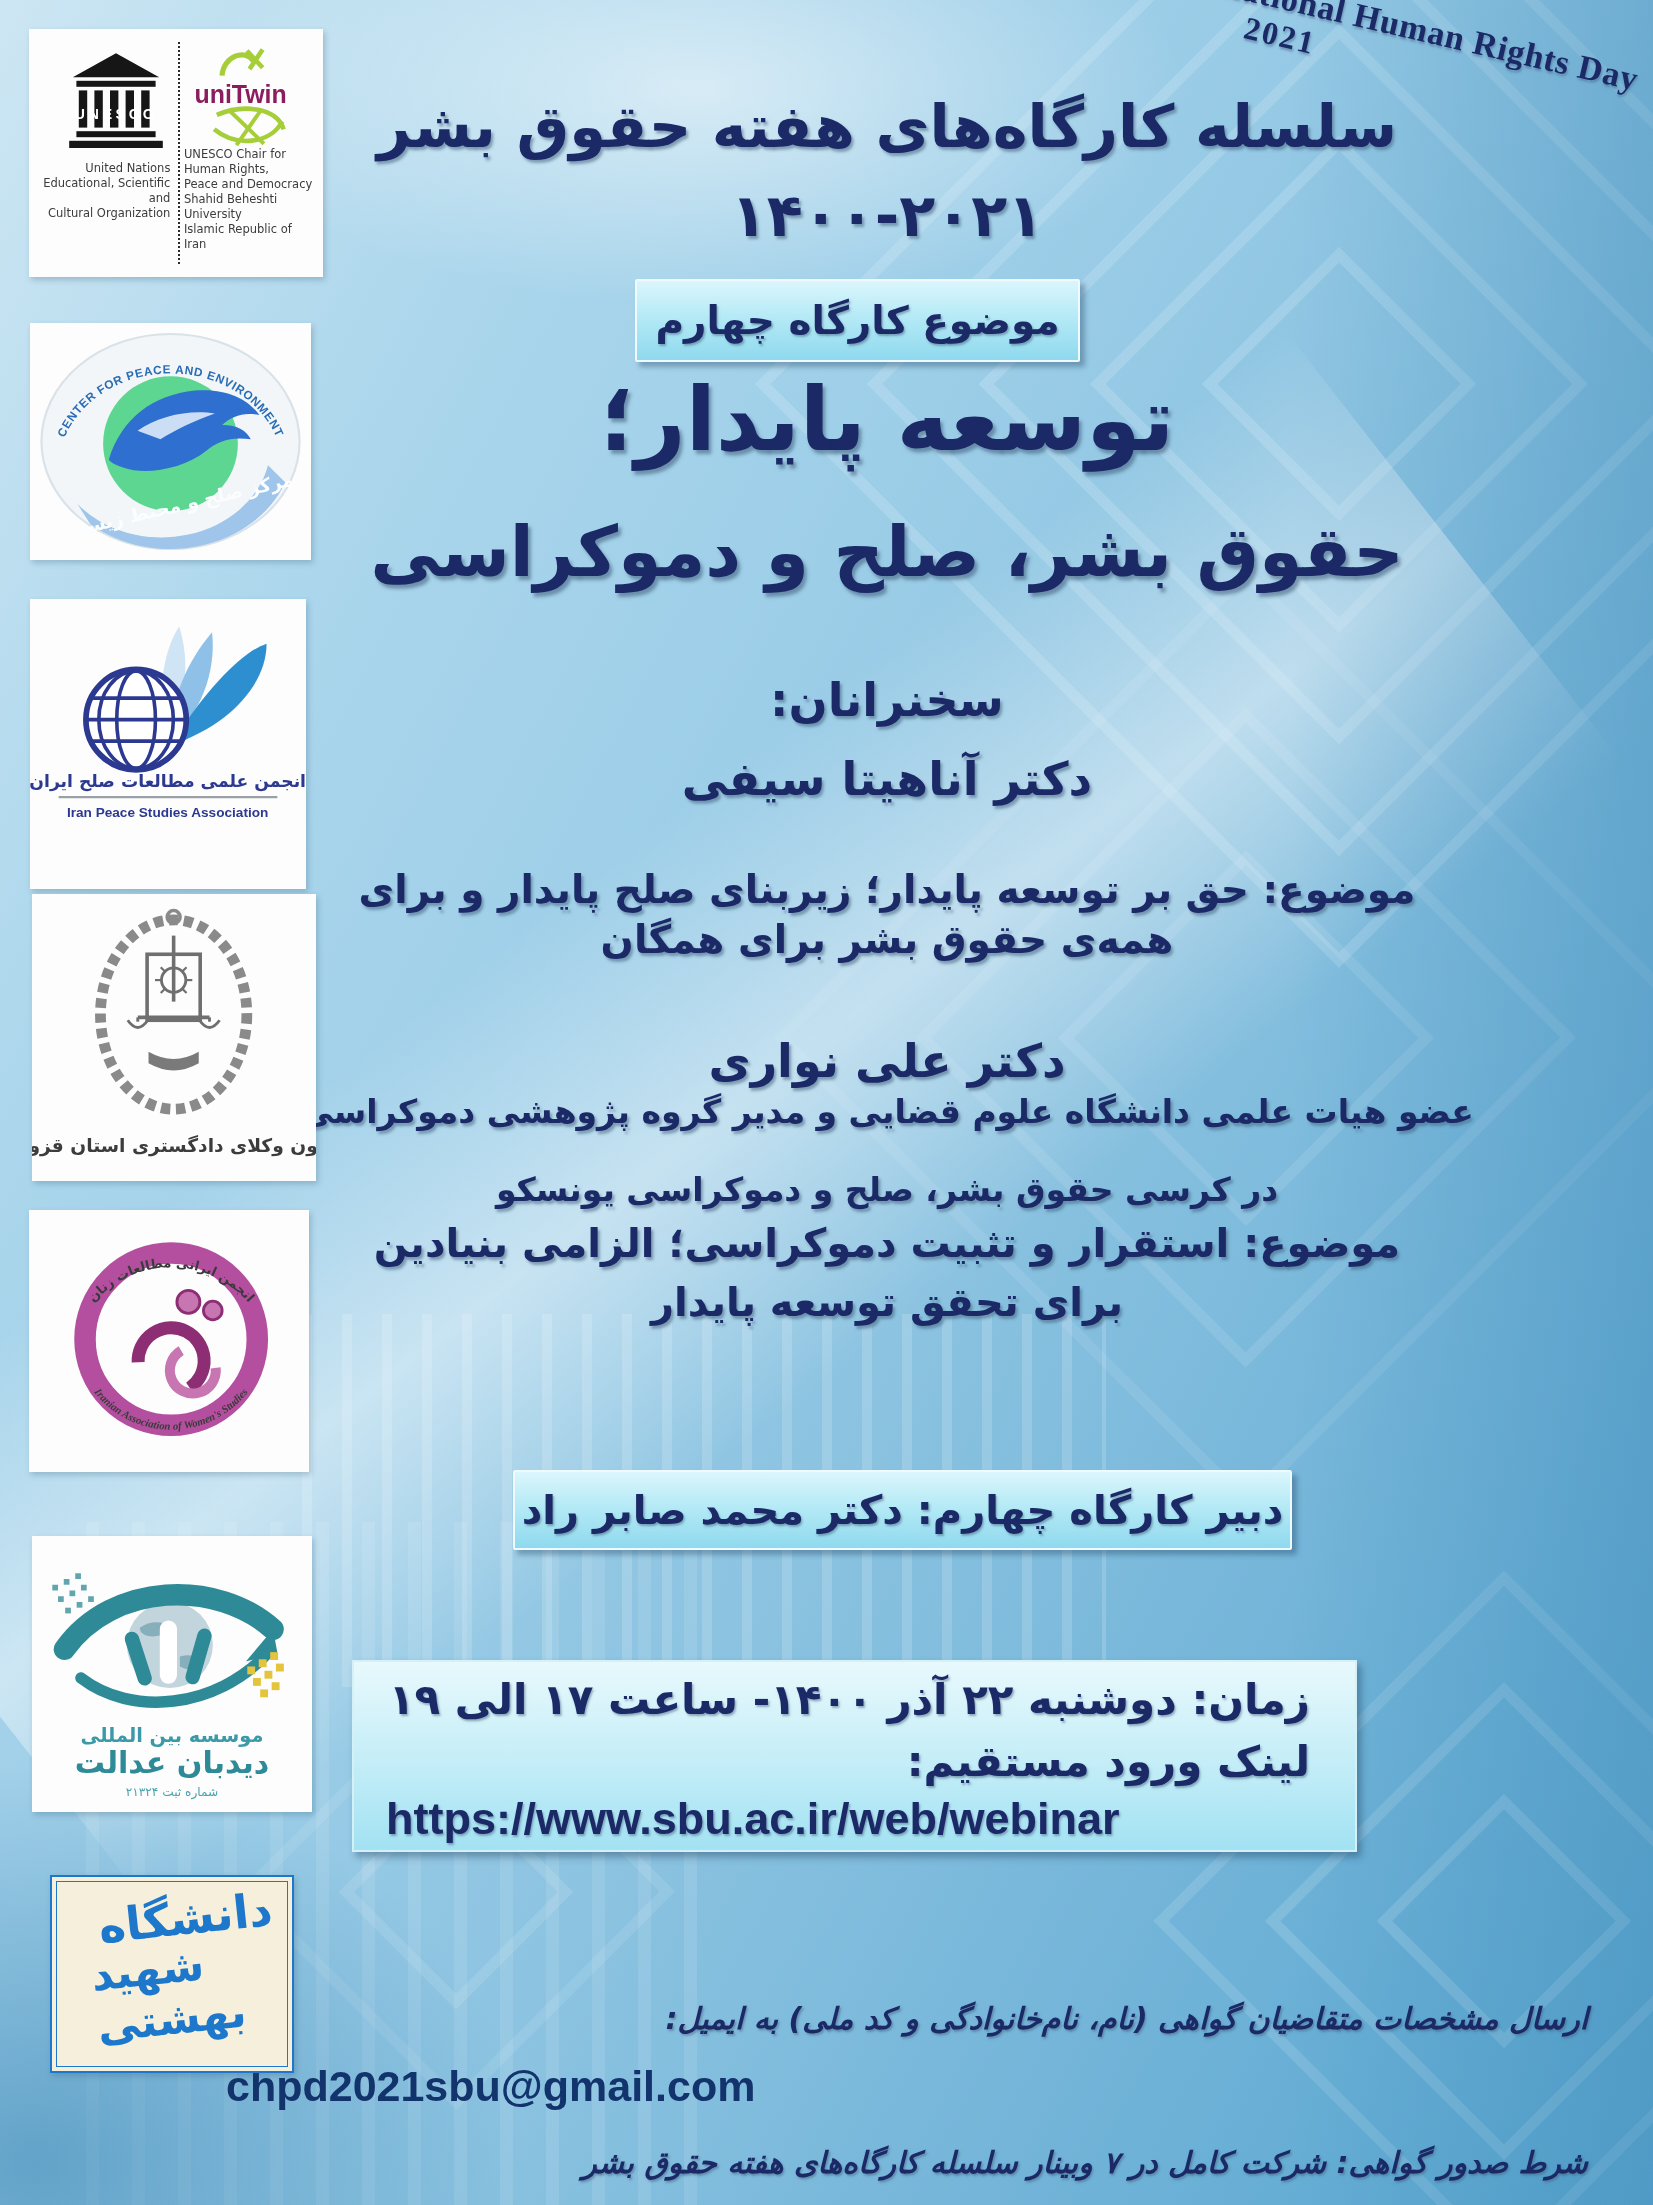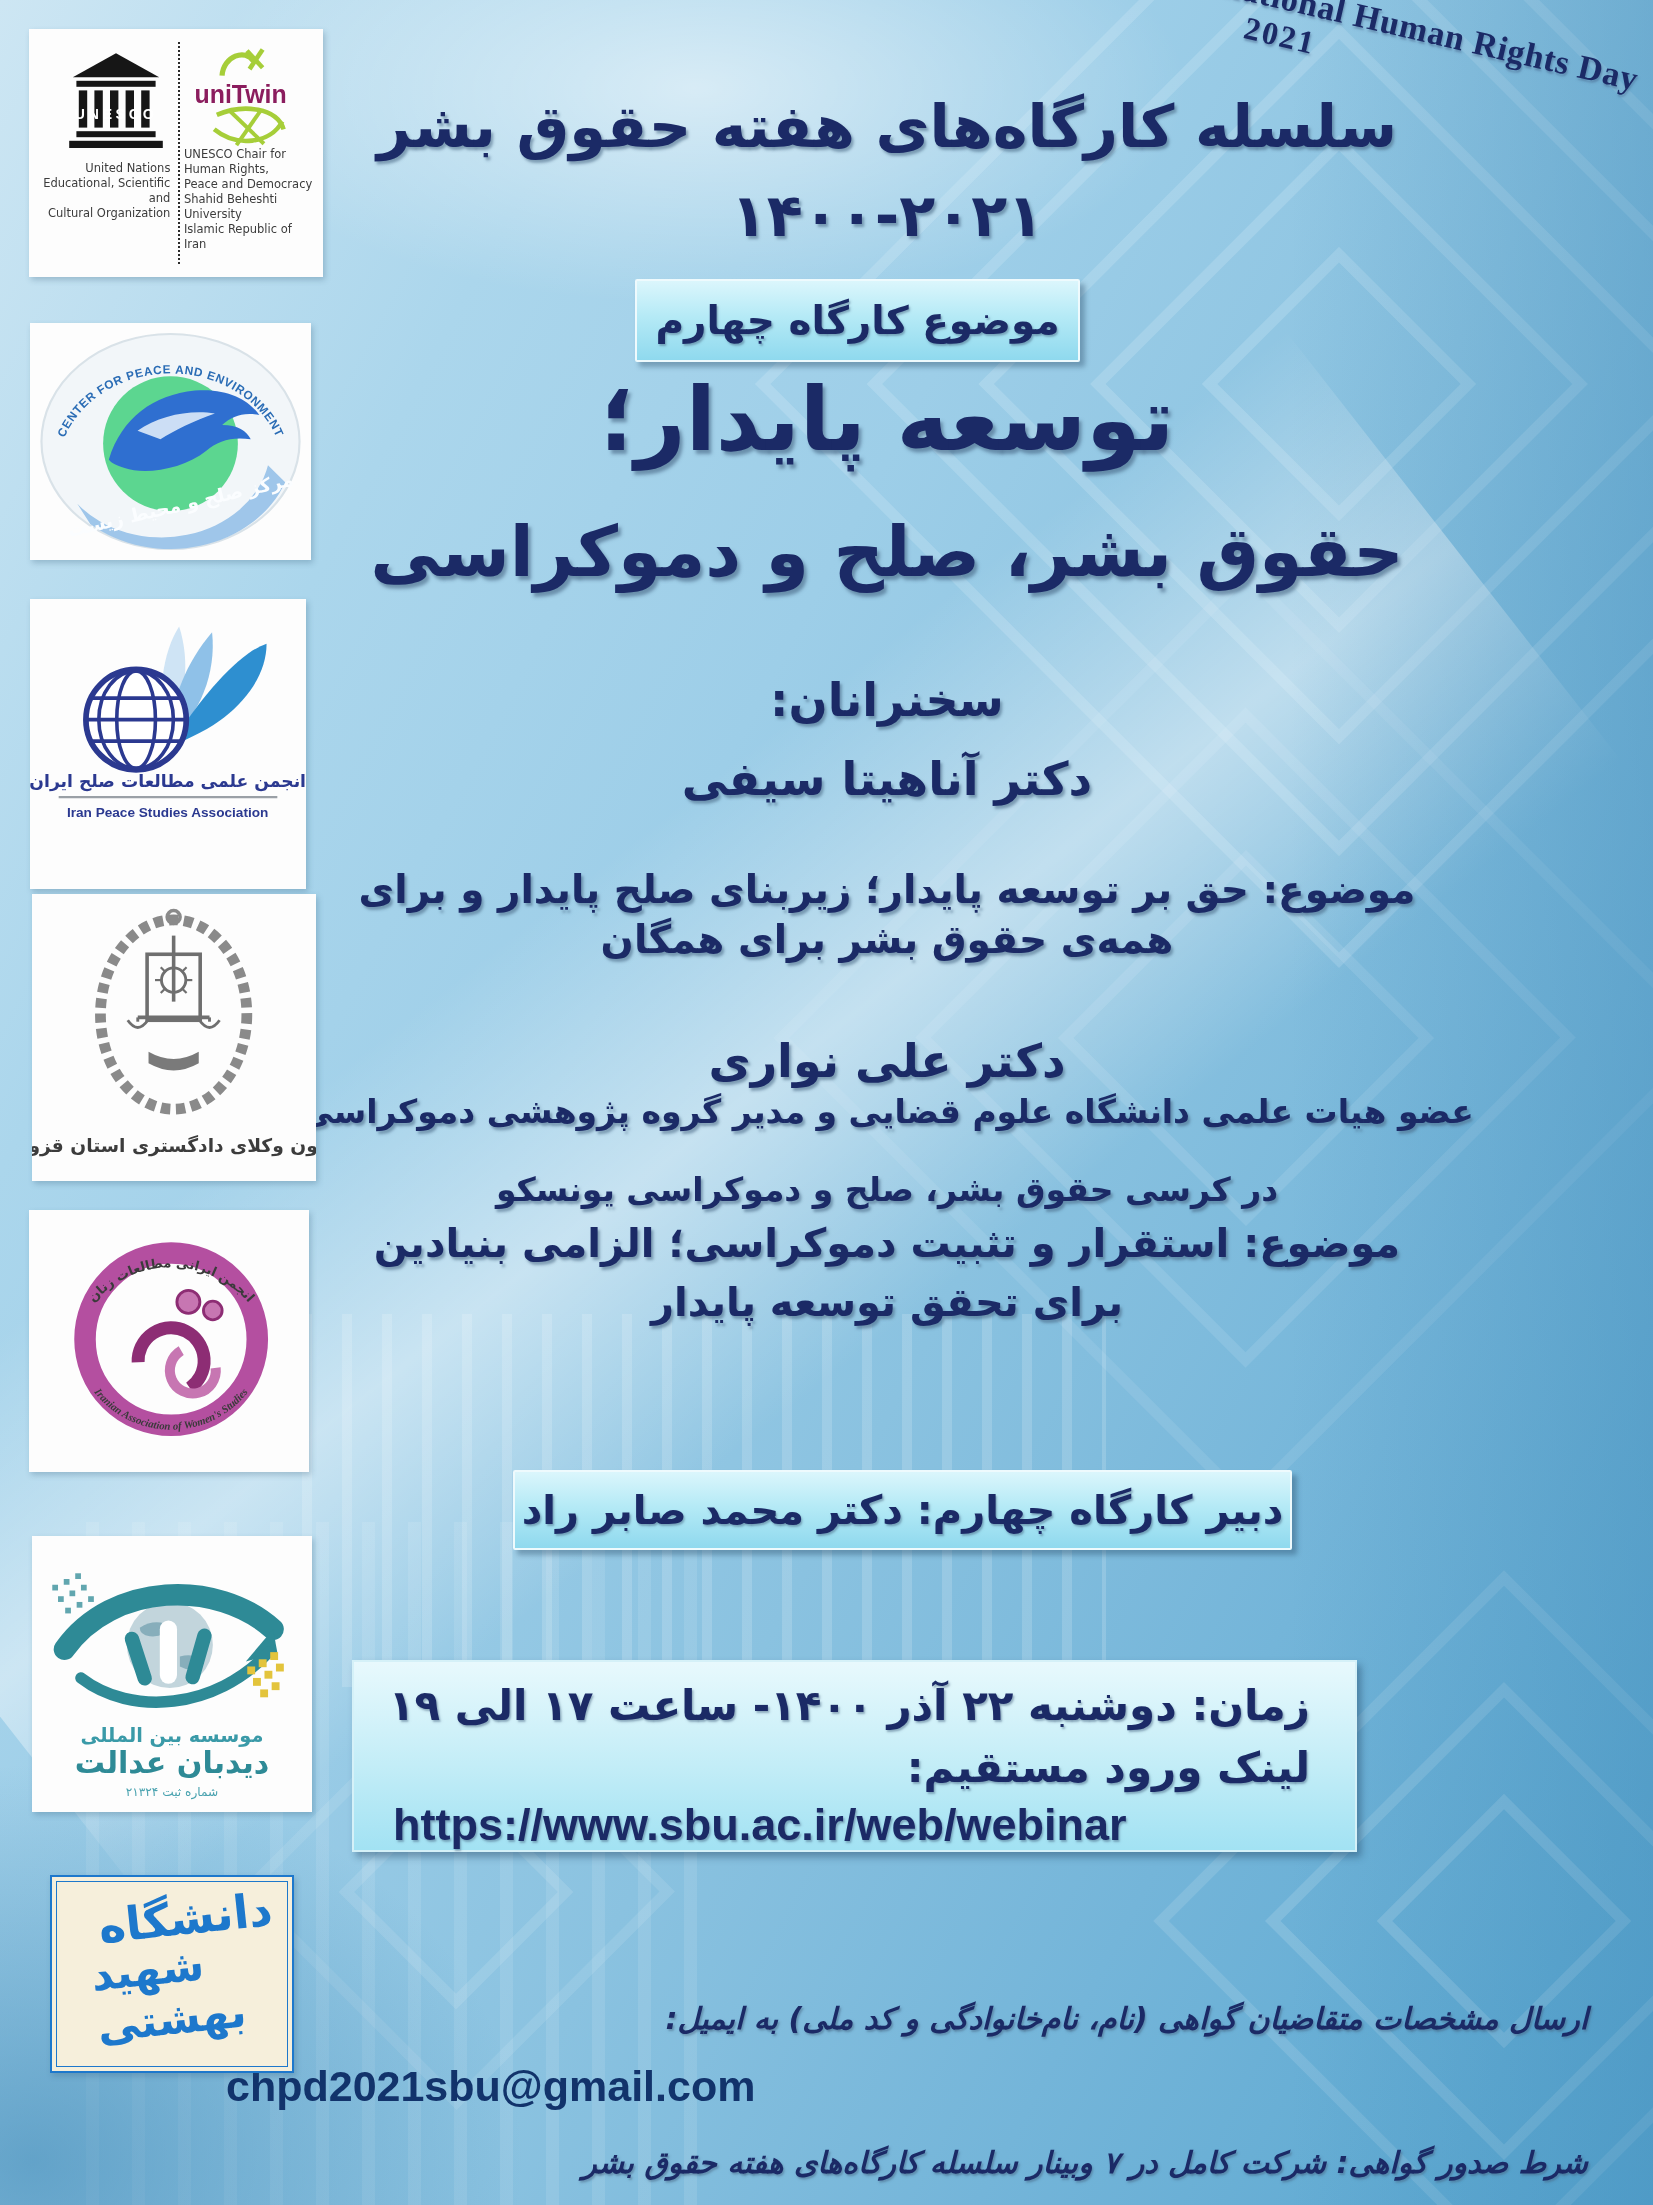"زمان: دوشنبه ۲۲ آذر ۱۴۰۰-" .timebox .line { margin-top: 6px -> none }
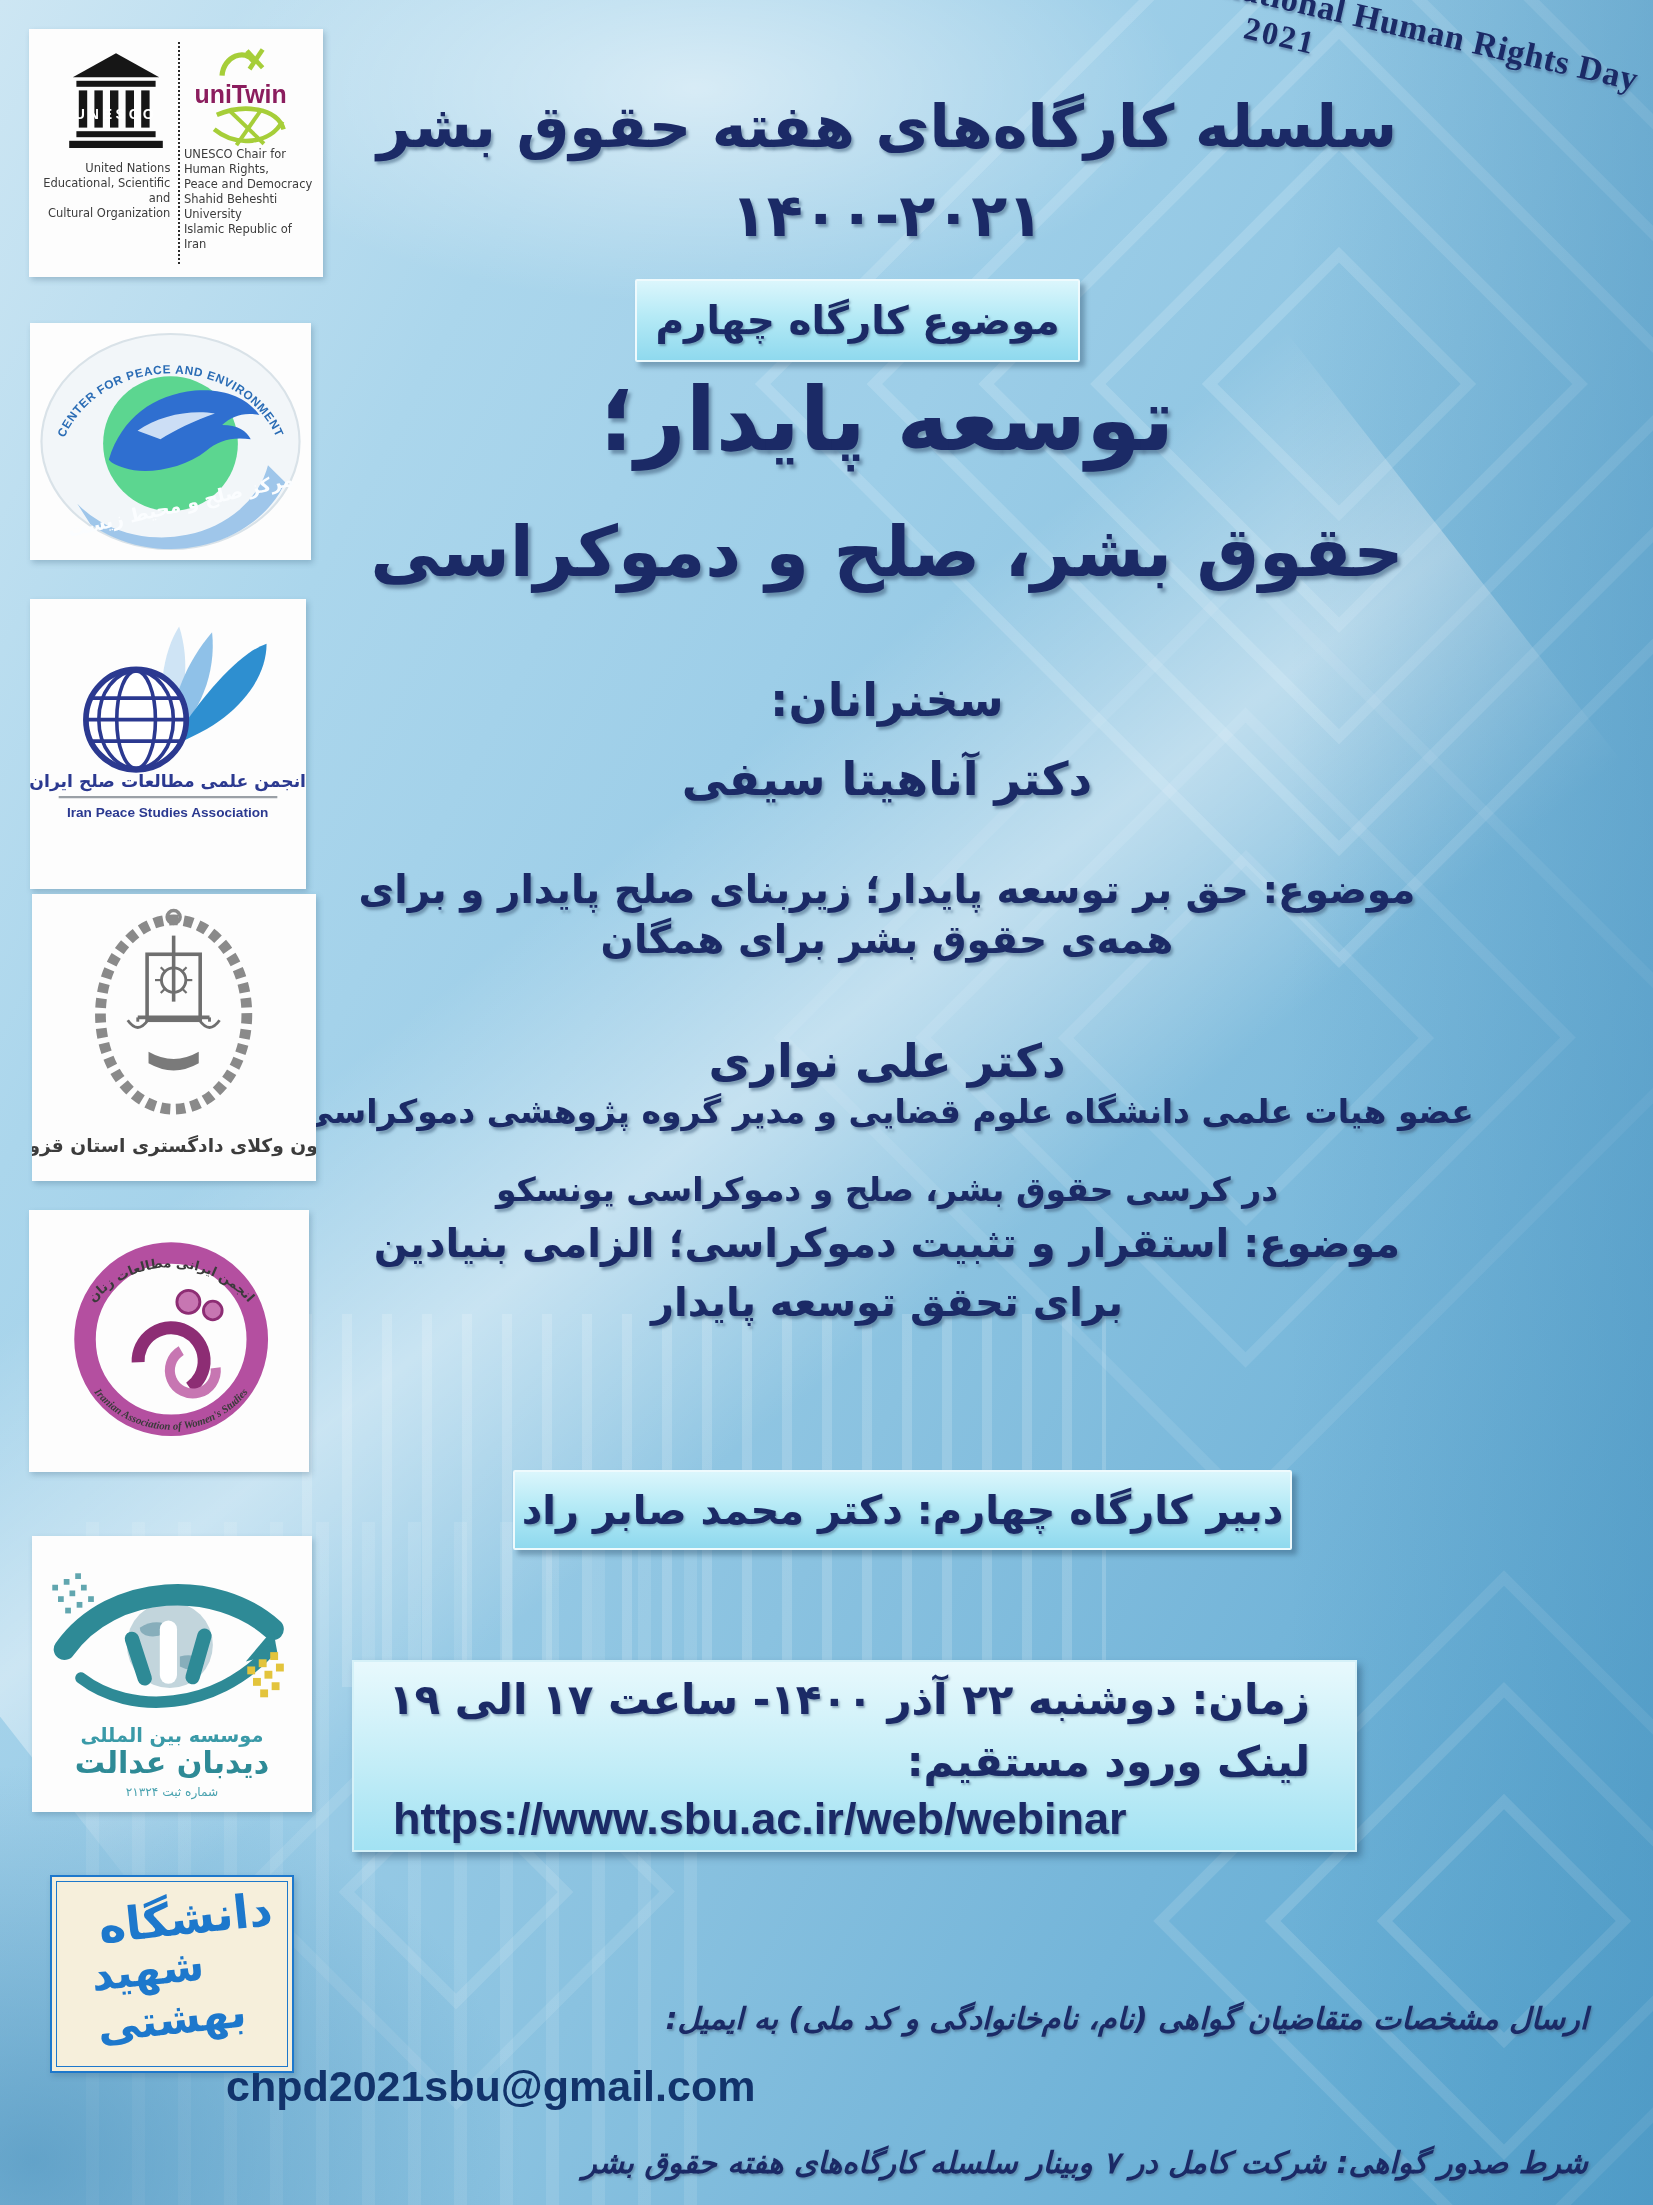"https://www.sbu.ac.ir/web/webinar" div.line { left: 39px -> 32px }
